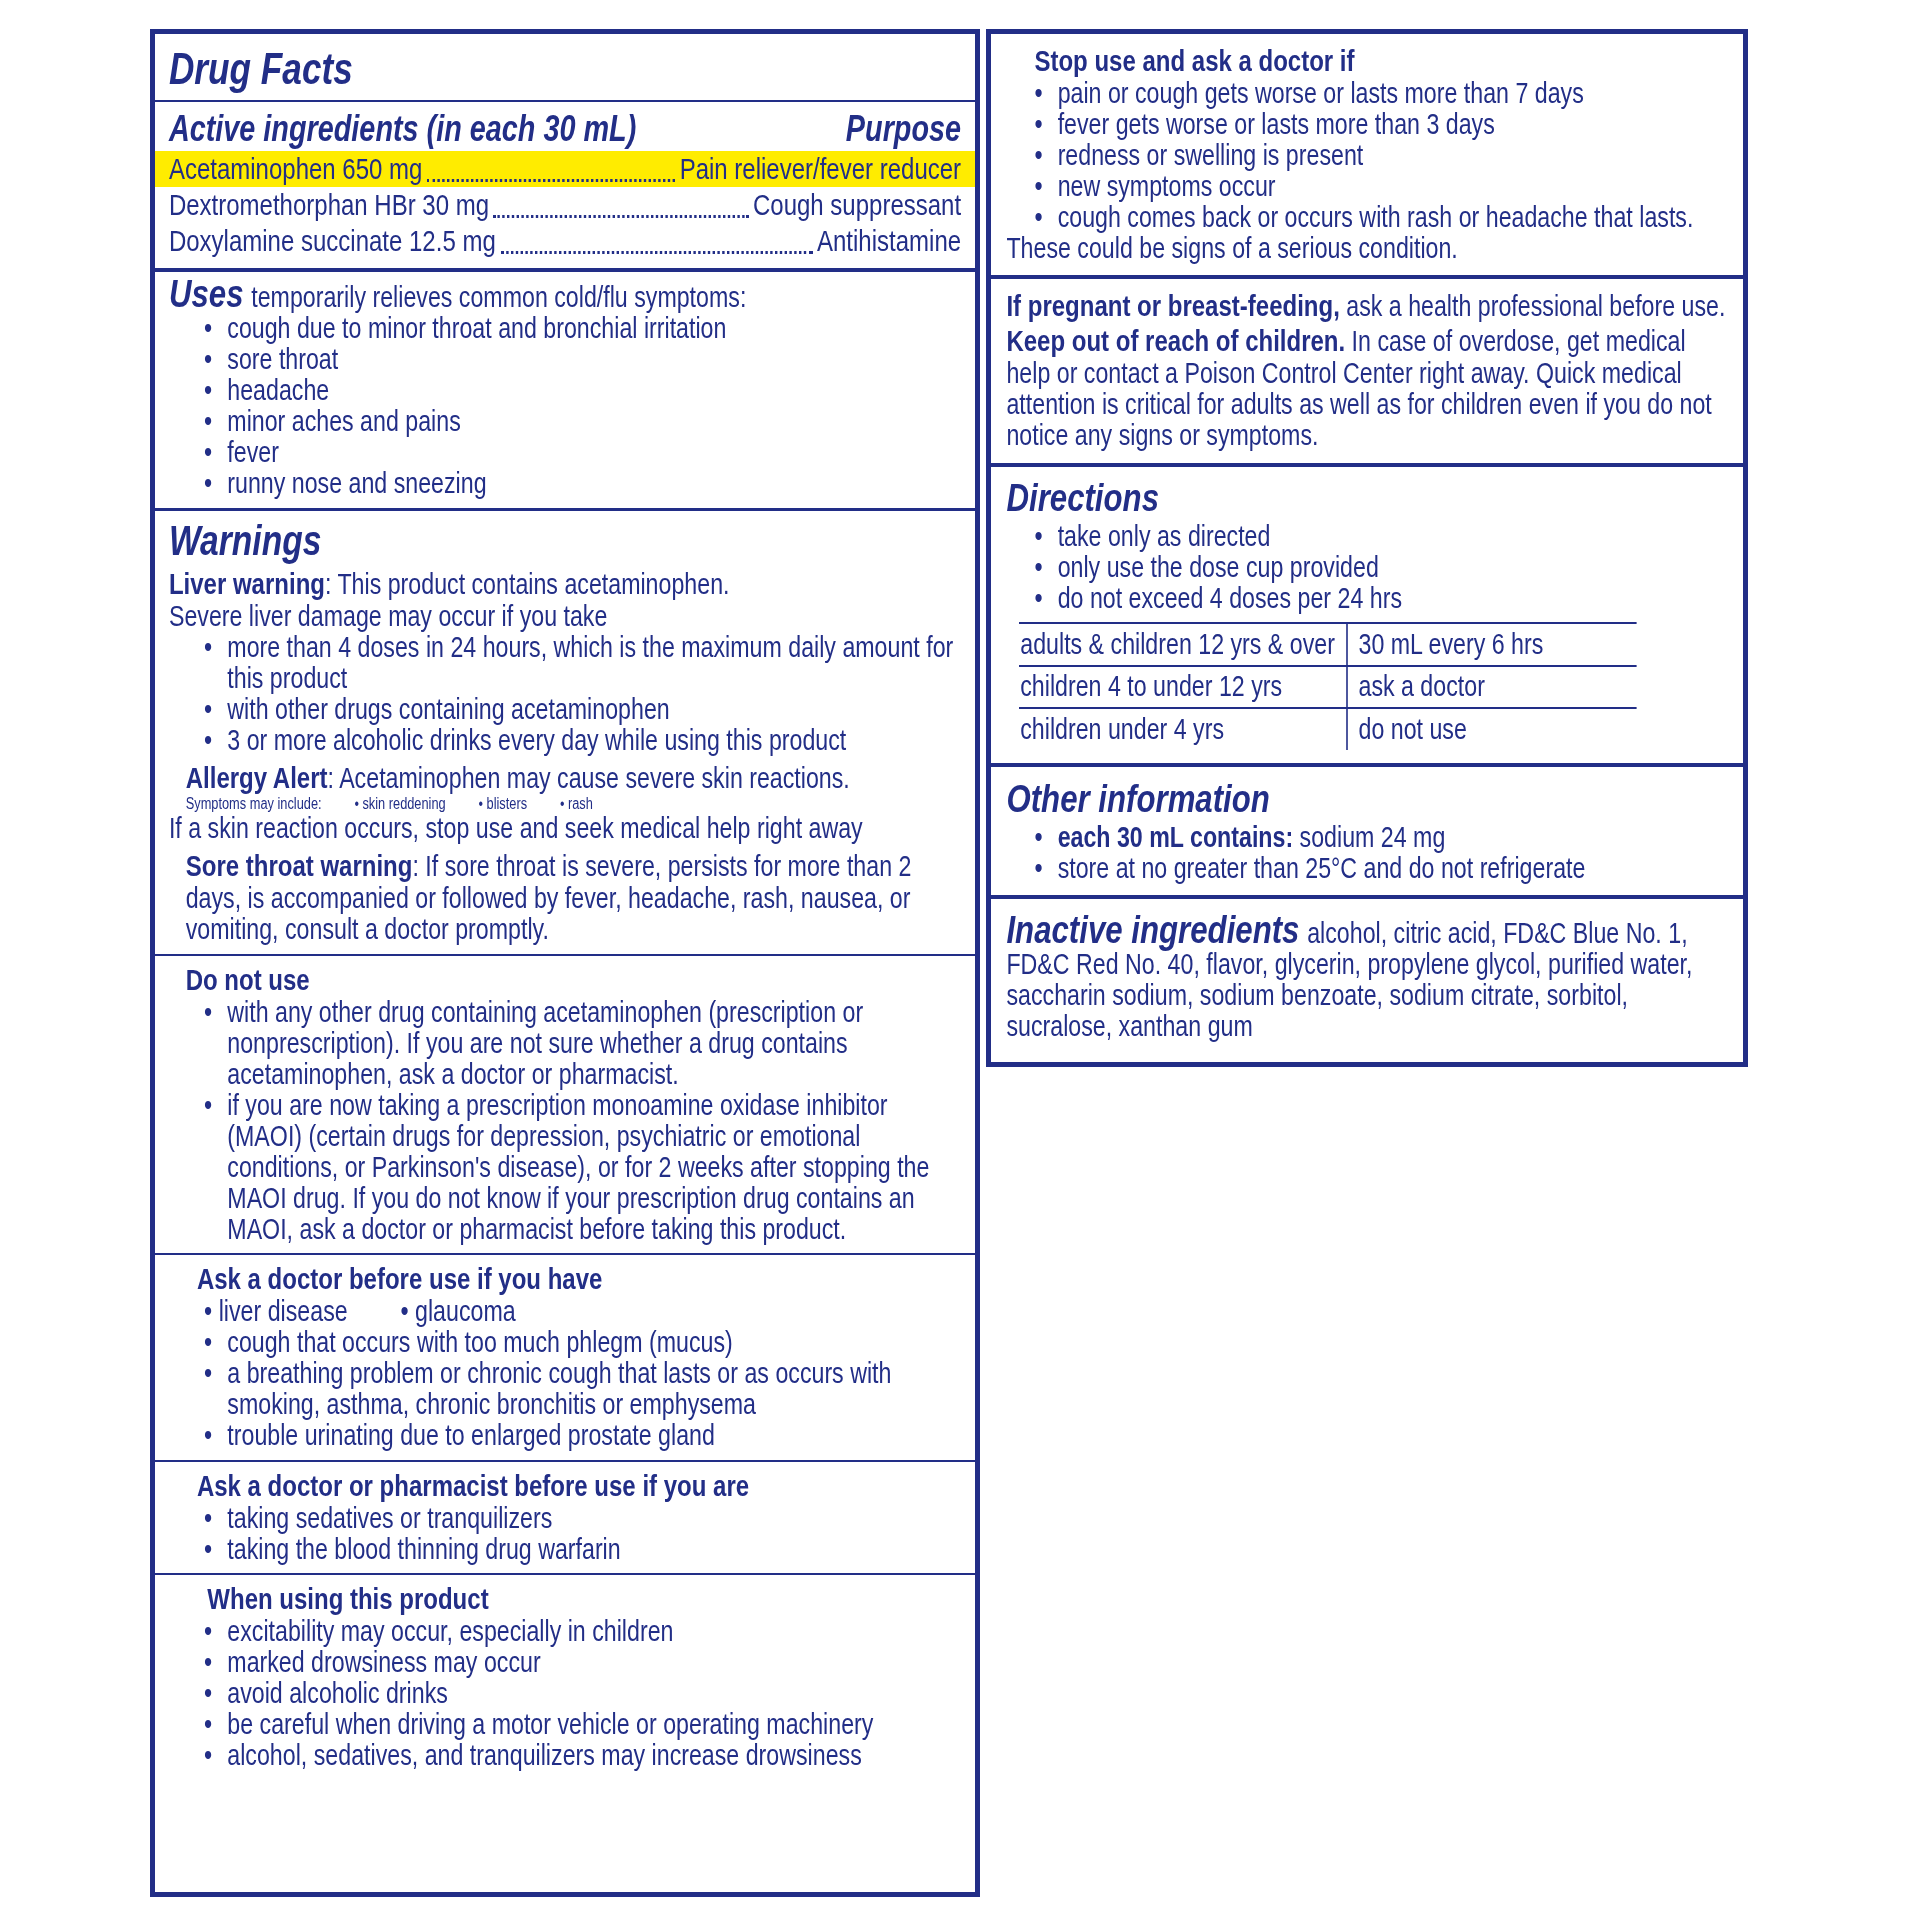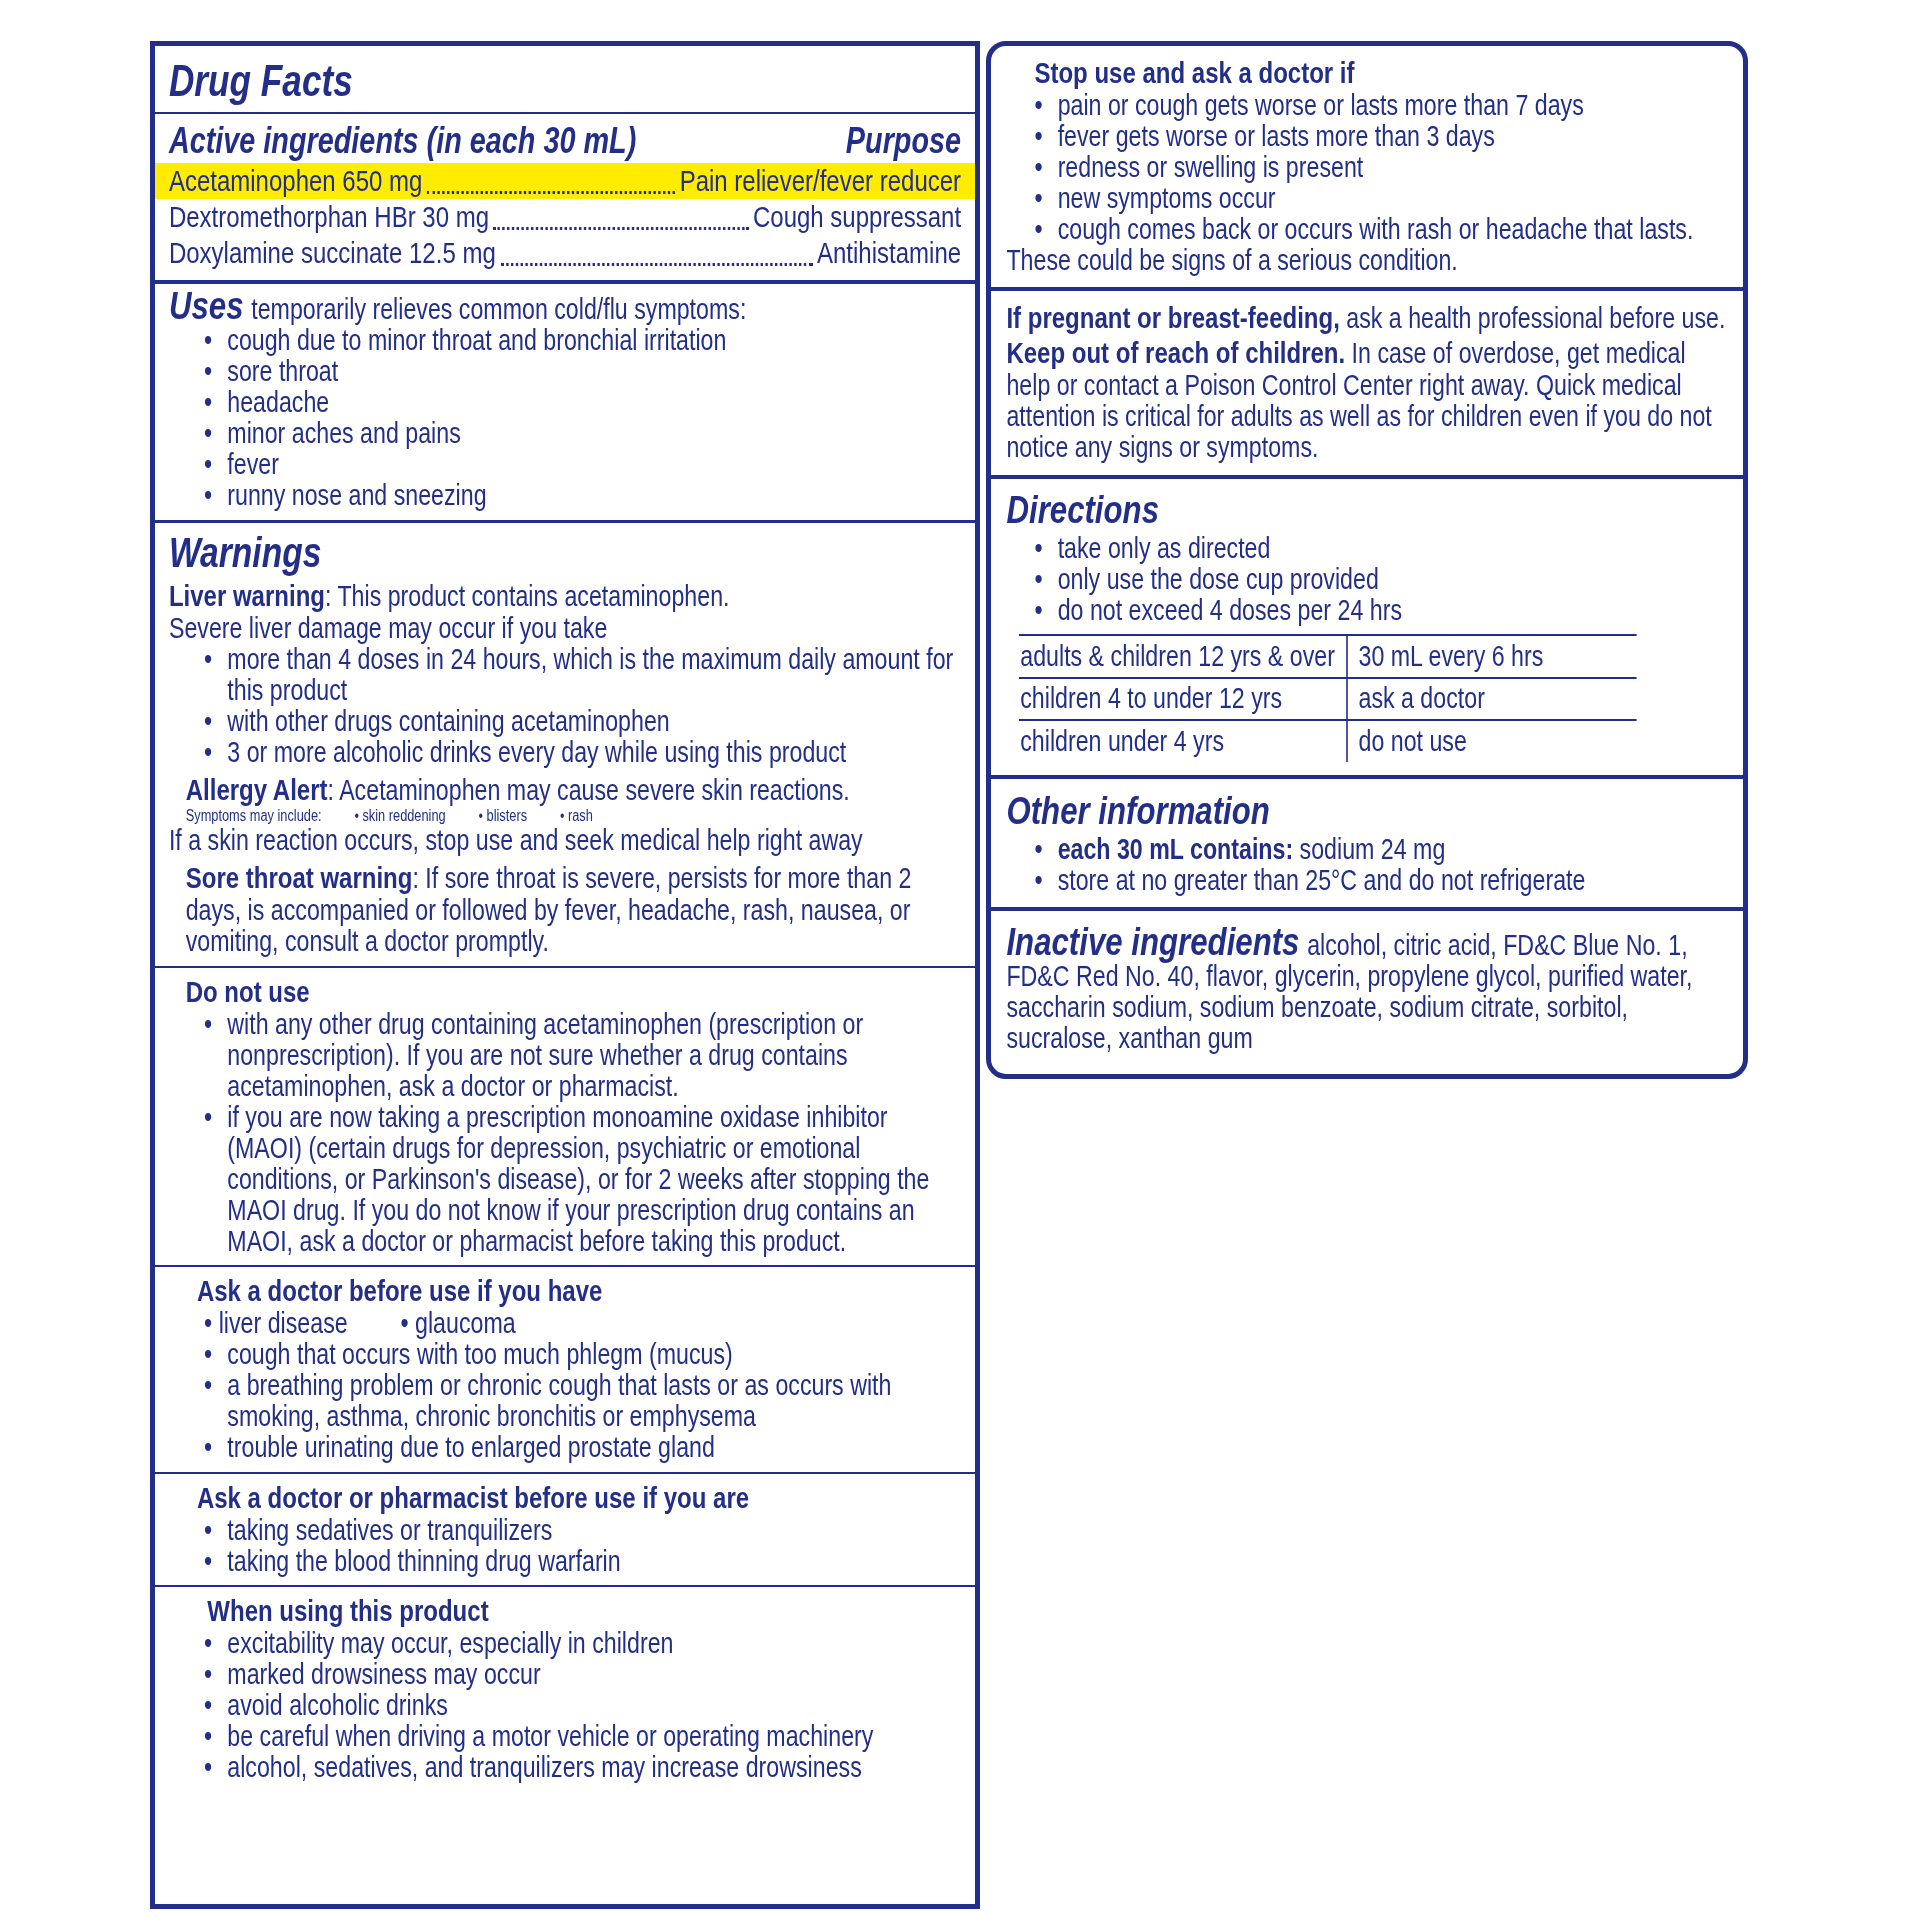"Drug Facts" .box { margin-top: 12px -> none }
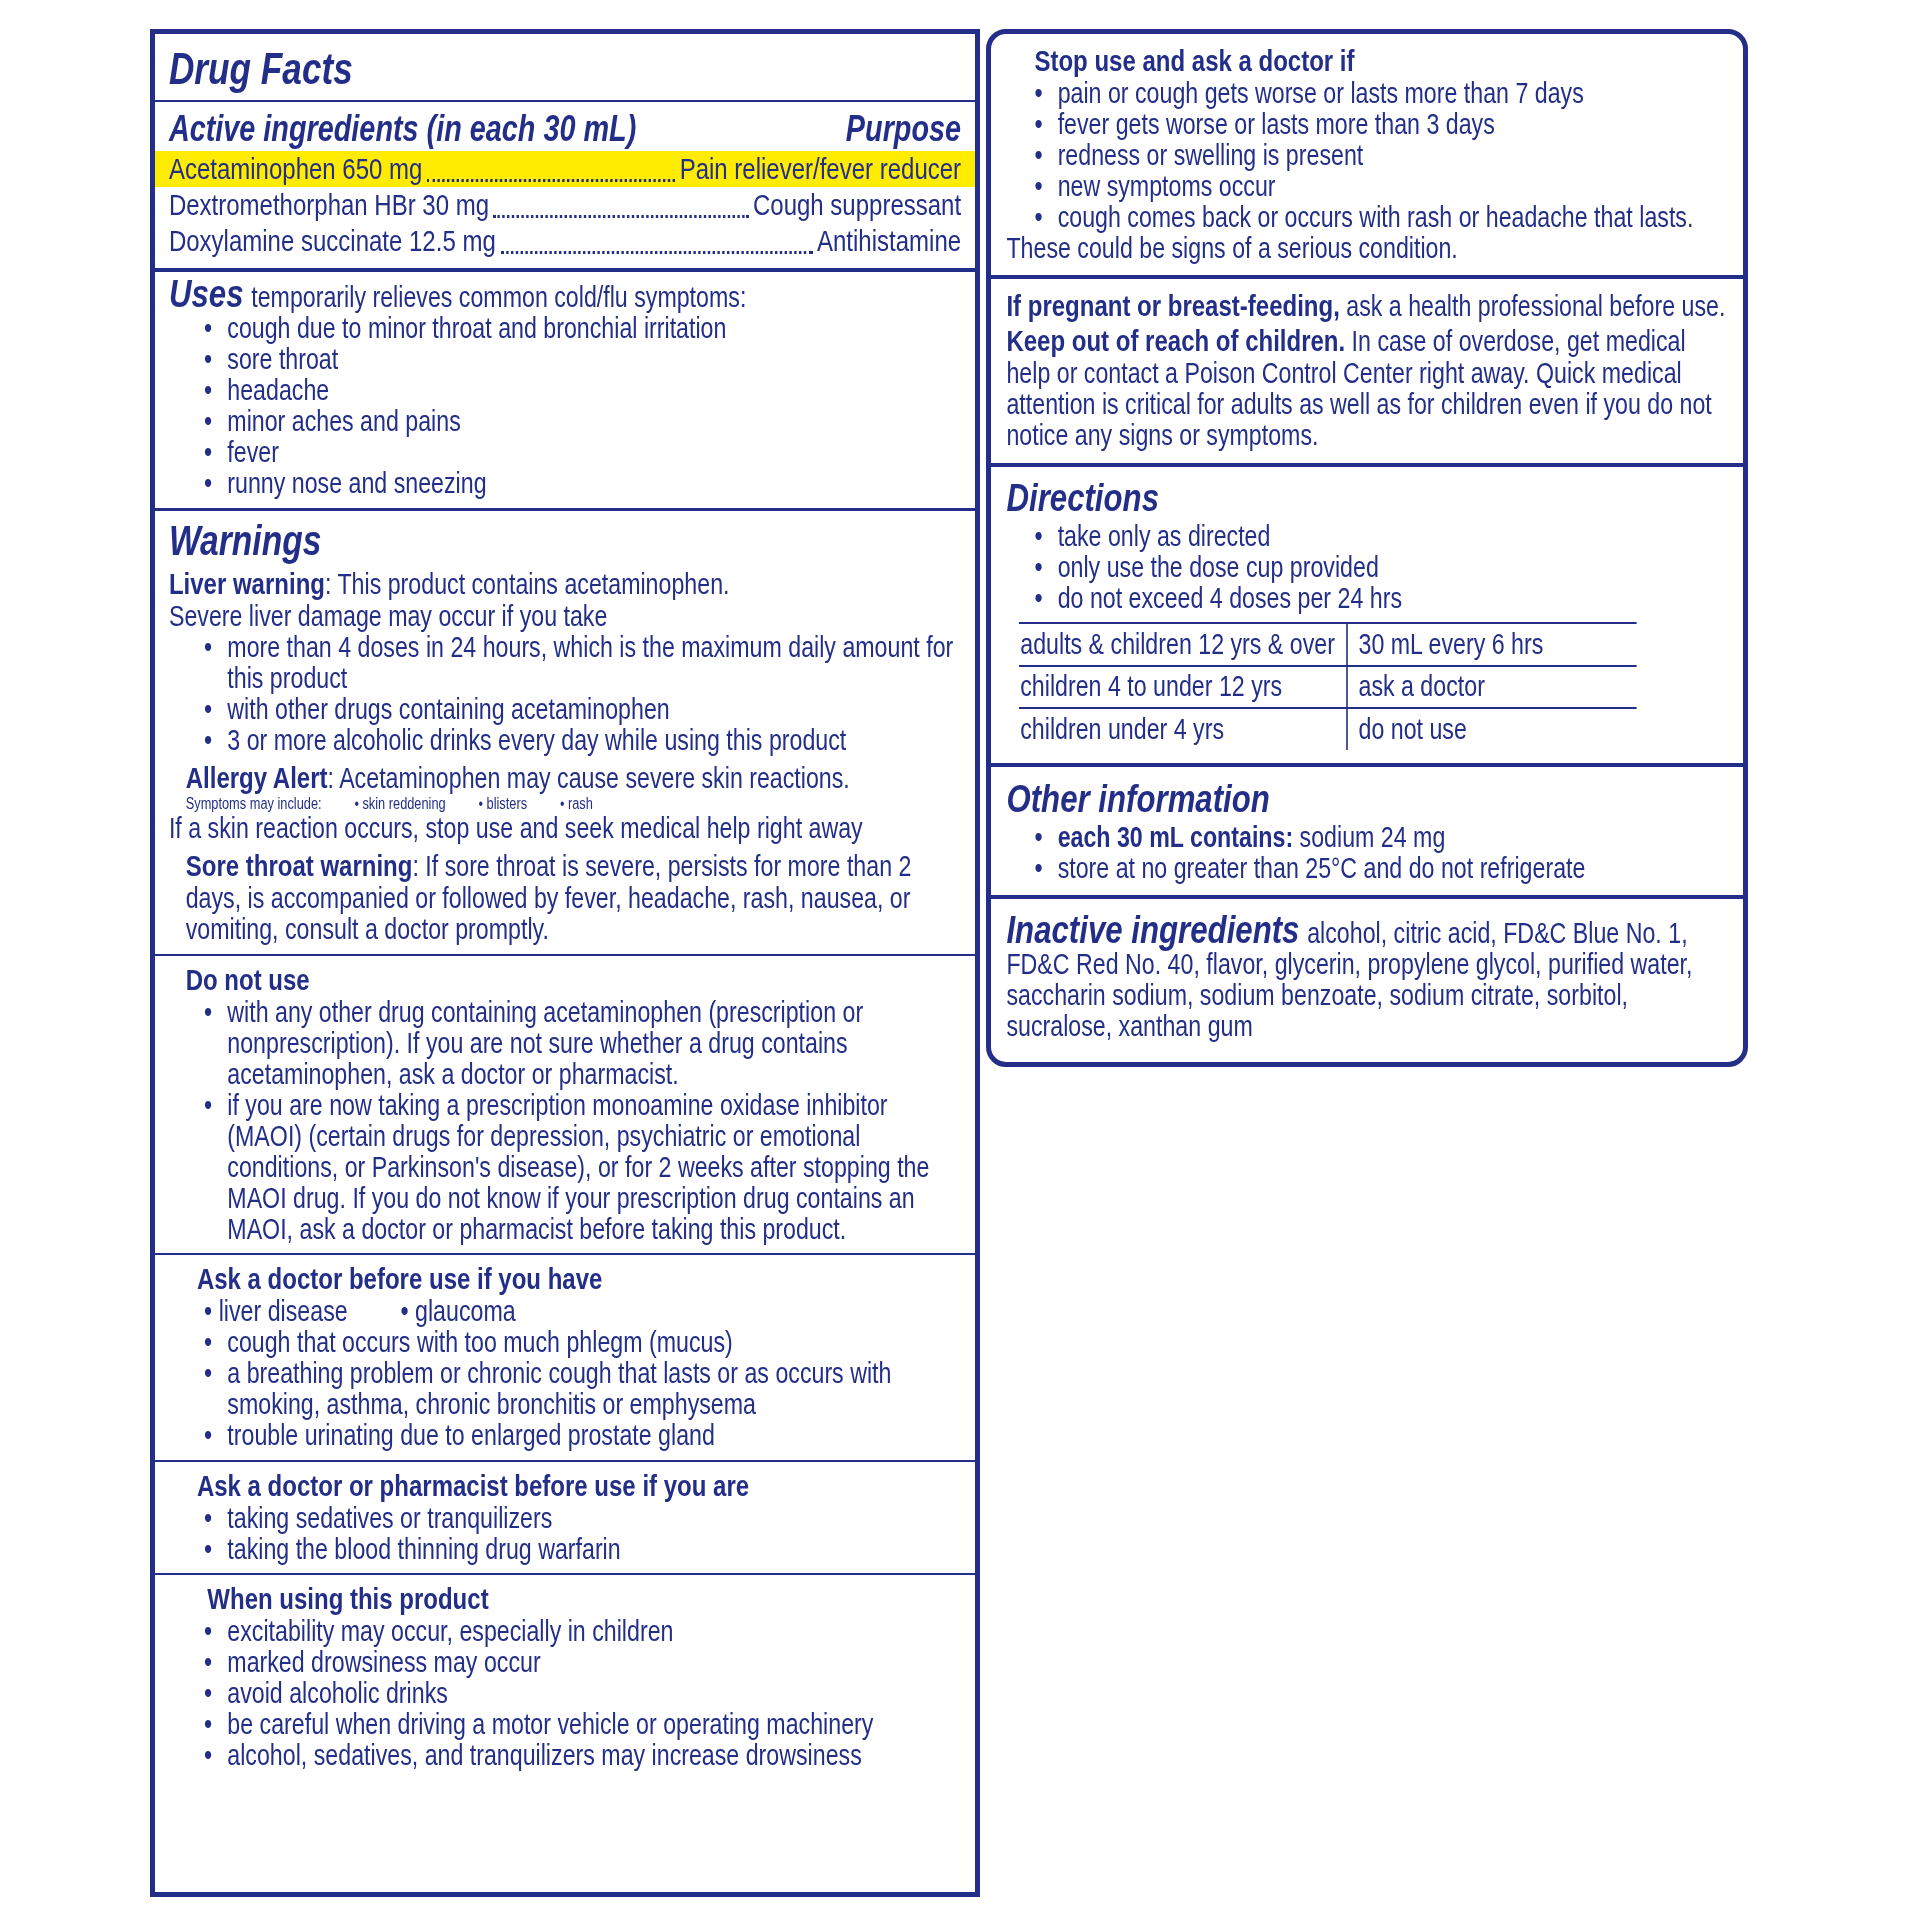"Stop use and ask a" #right-box { border-radius: 20px -> none }
